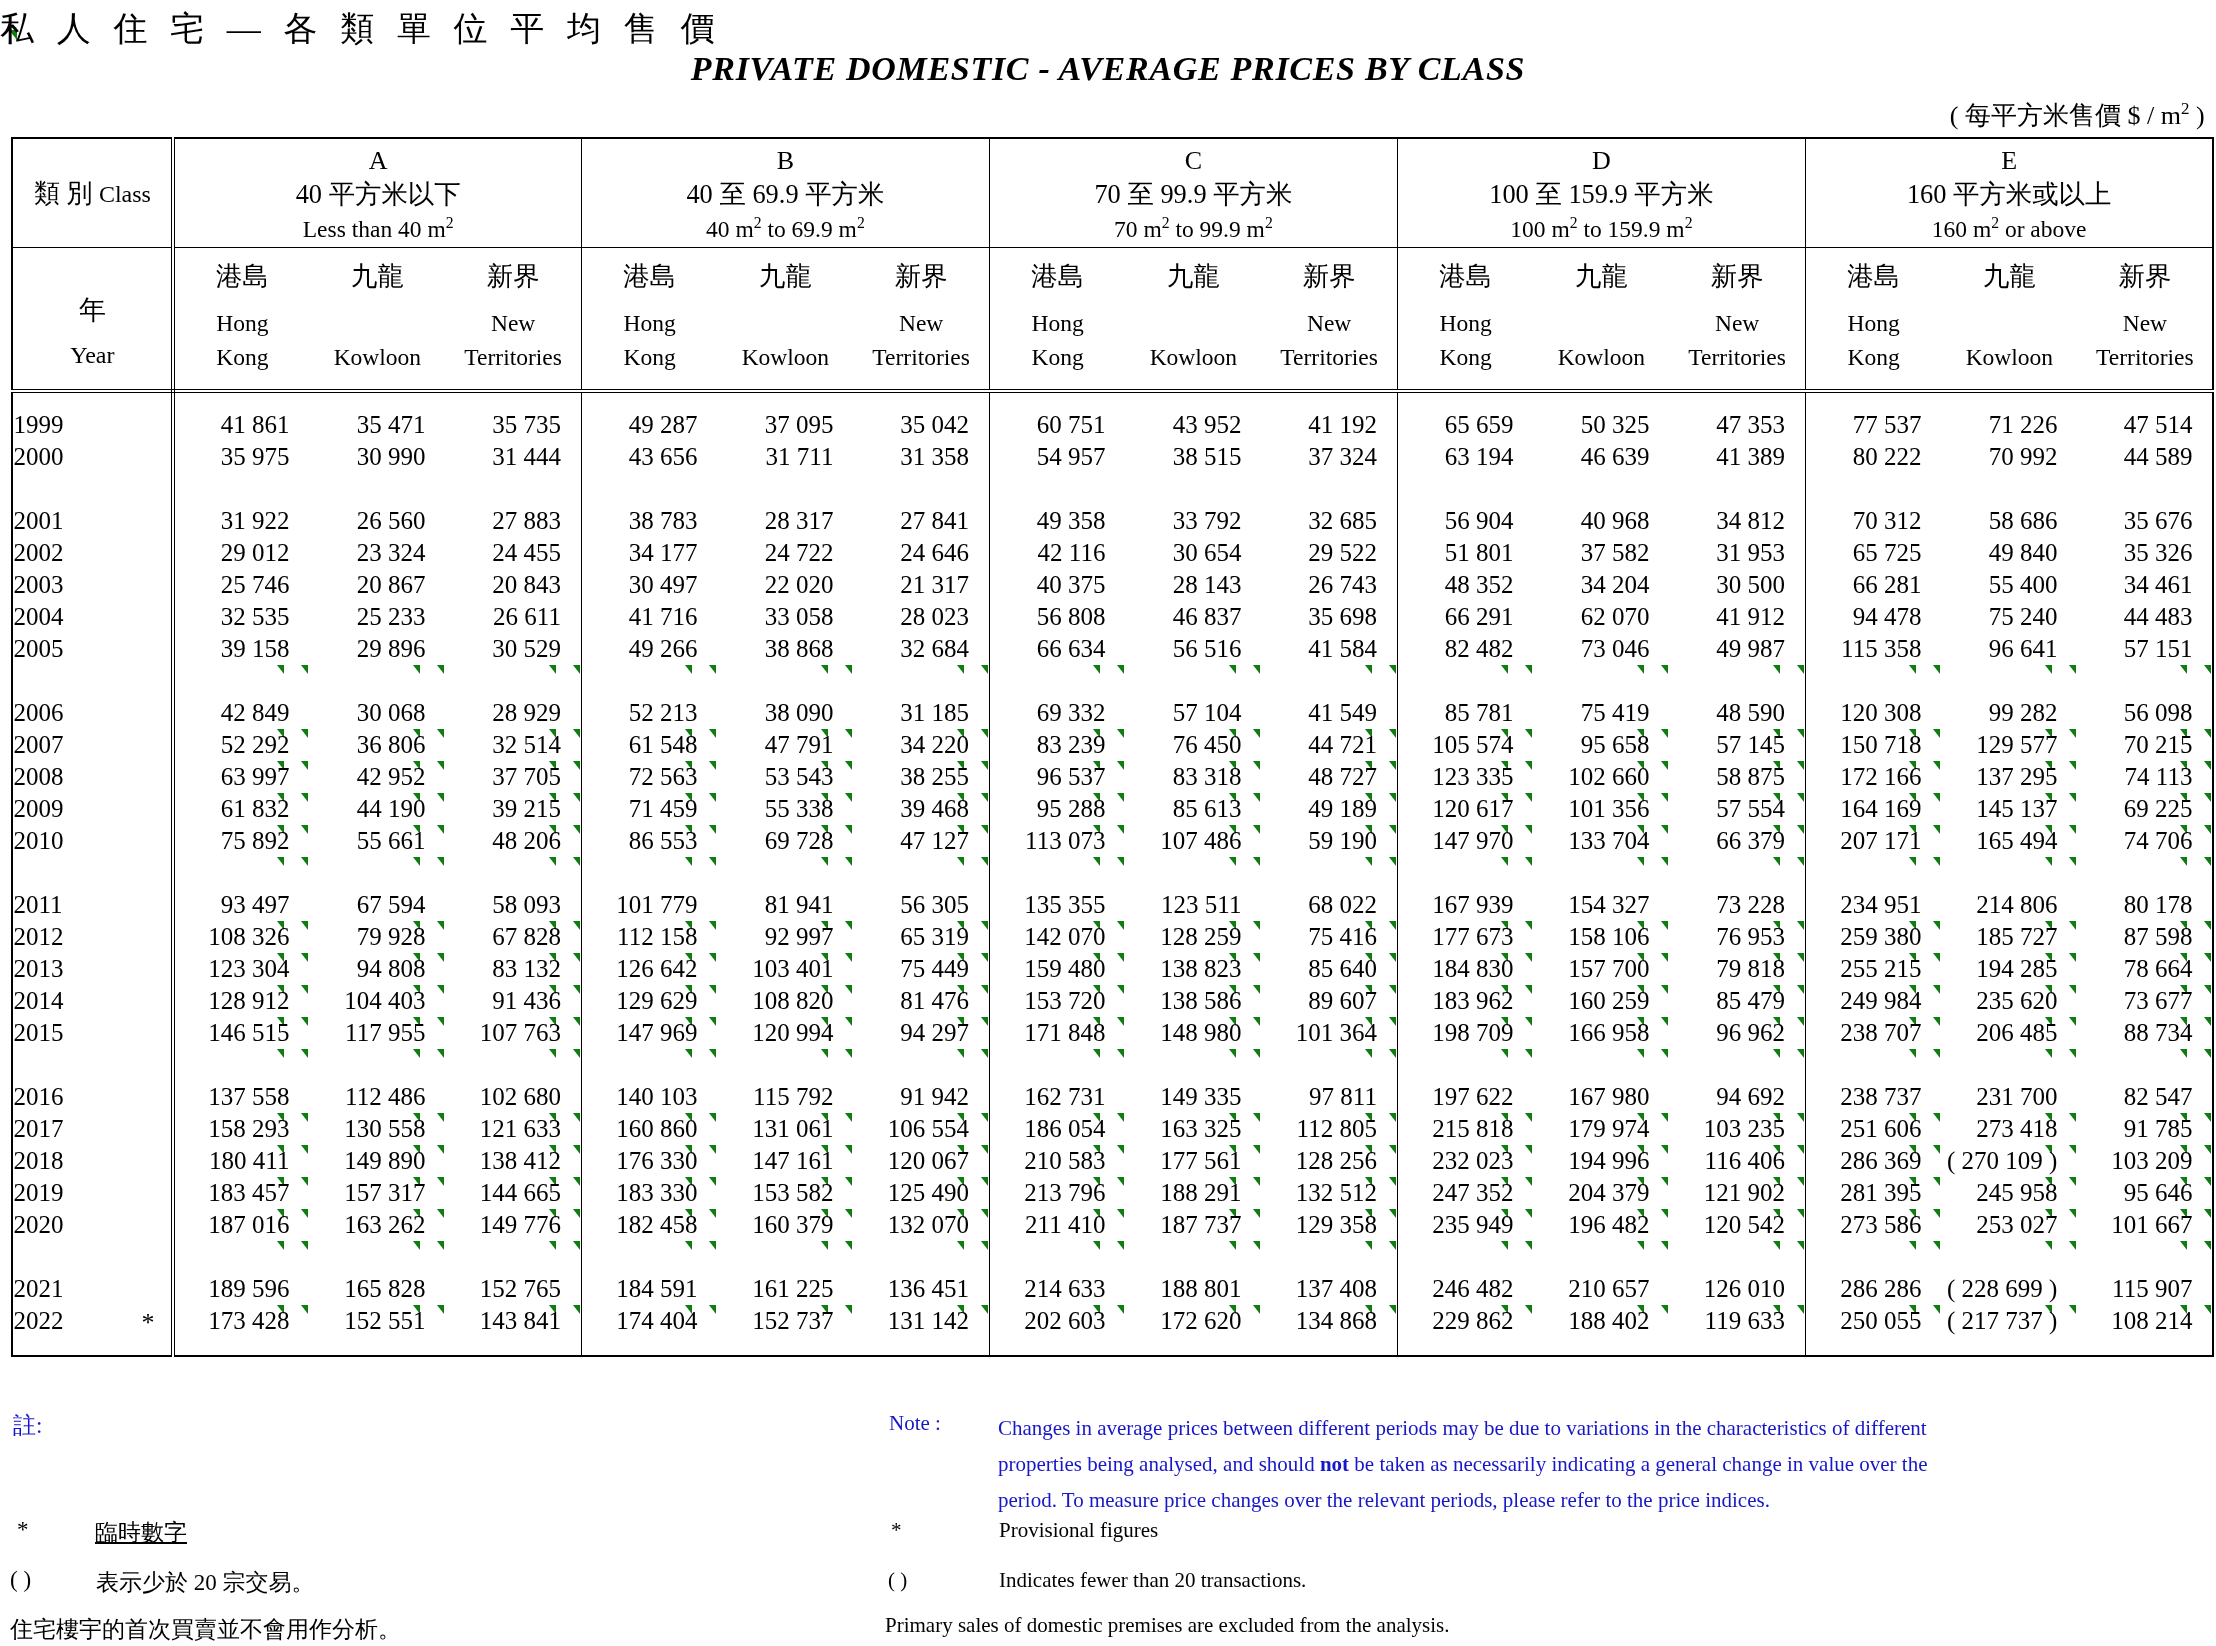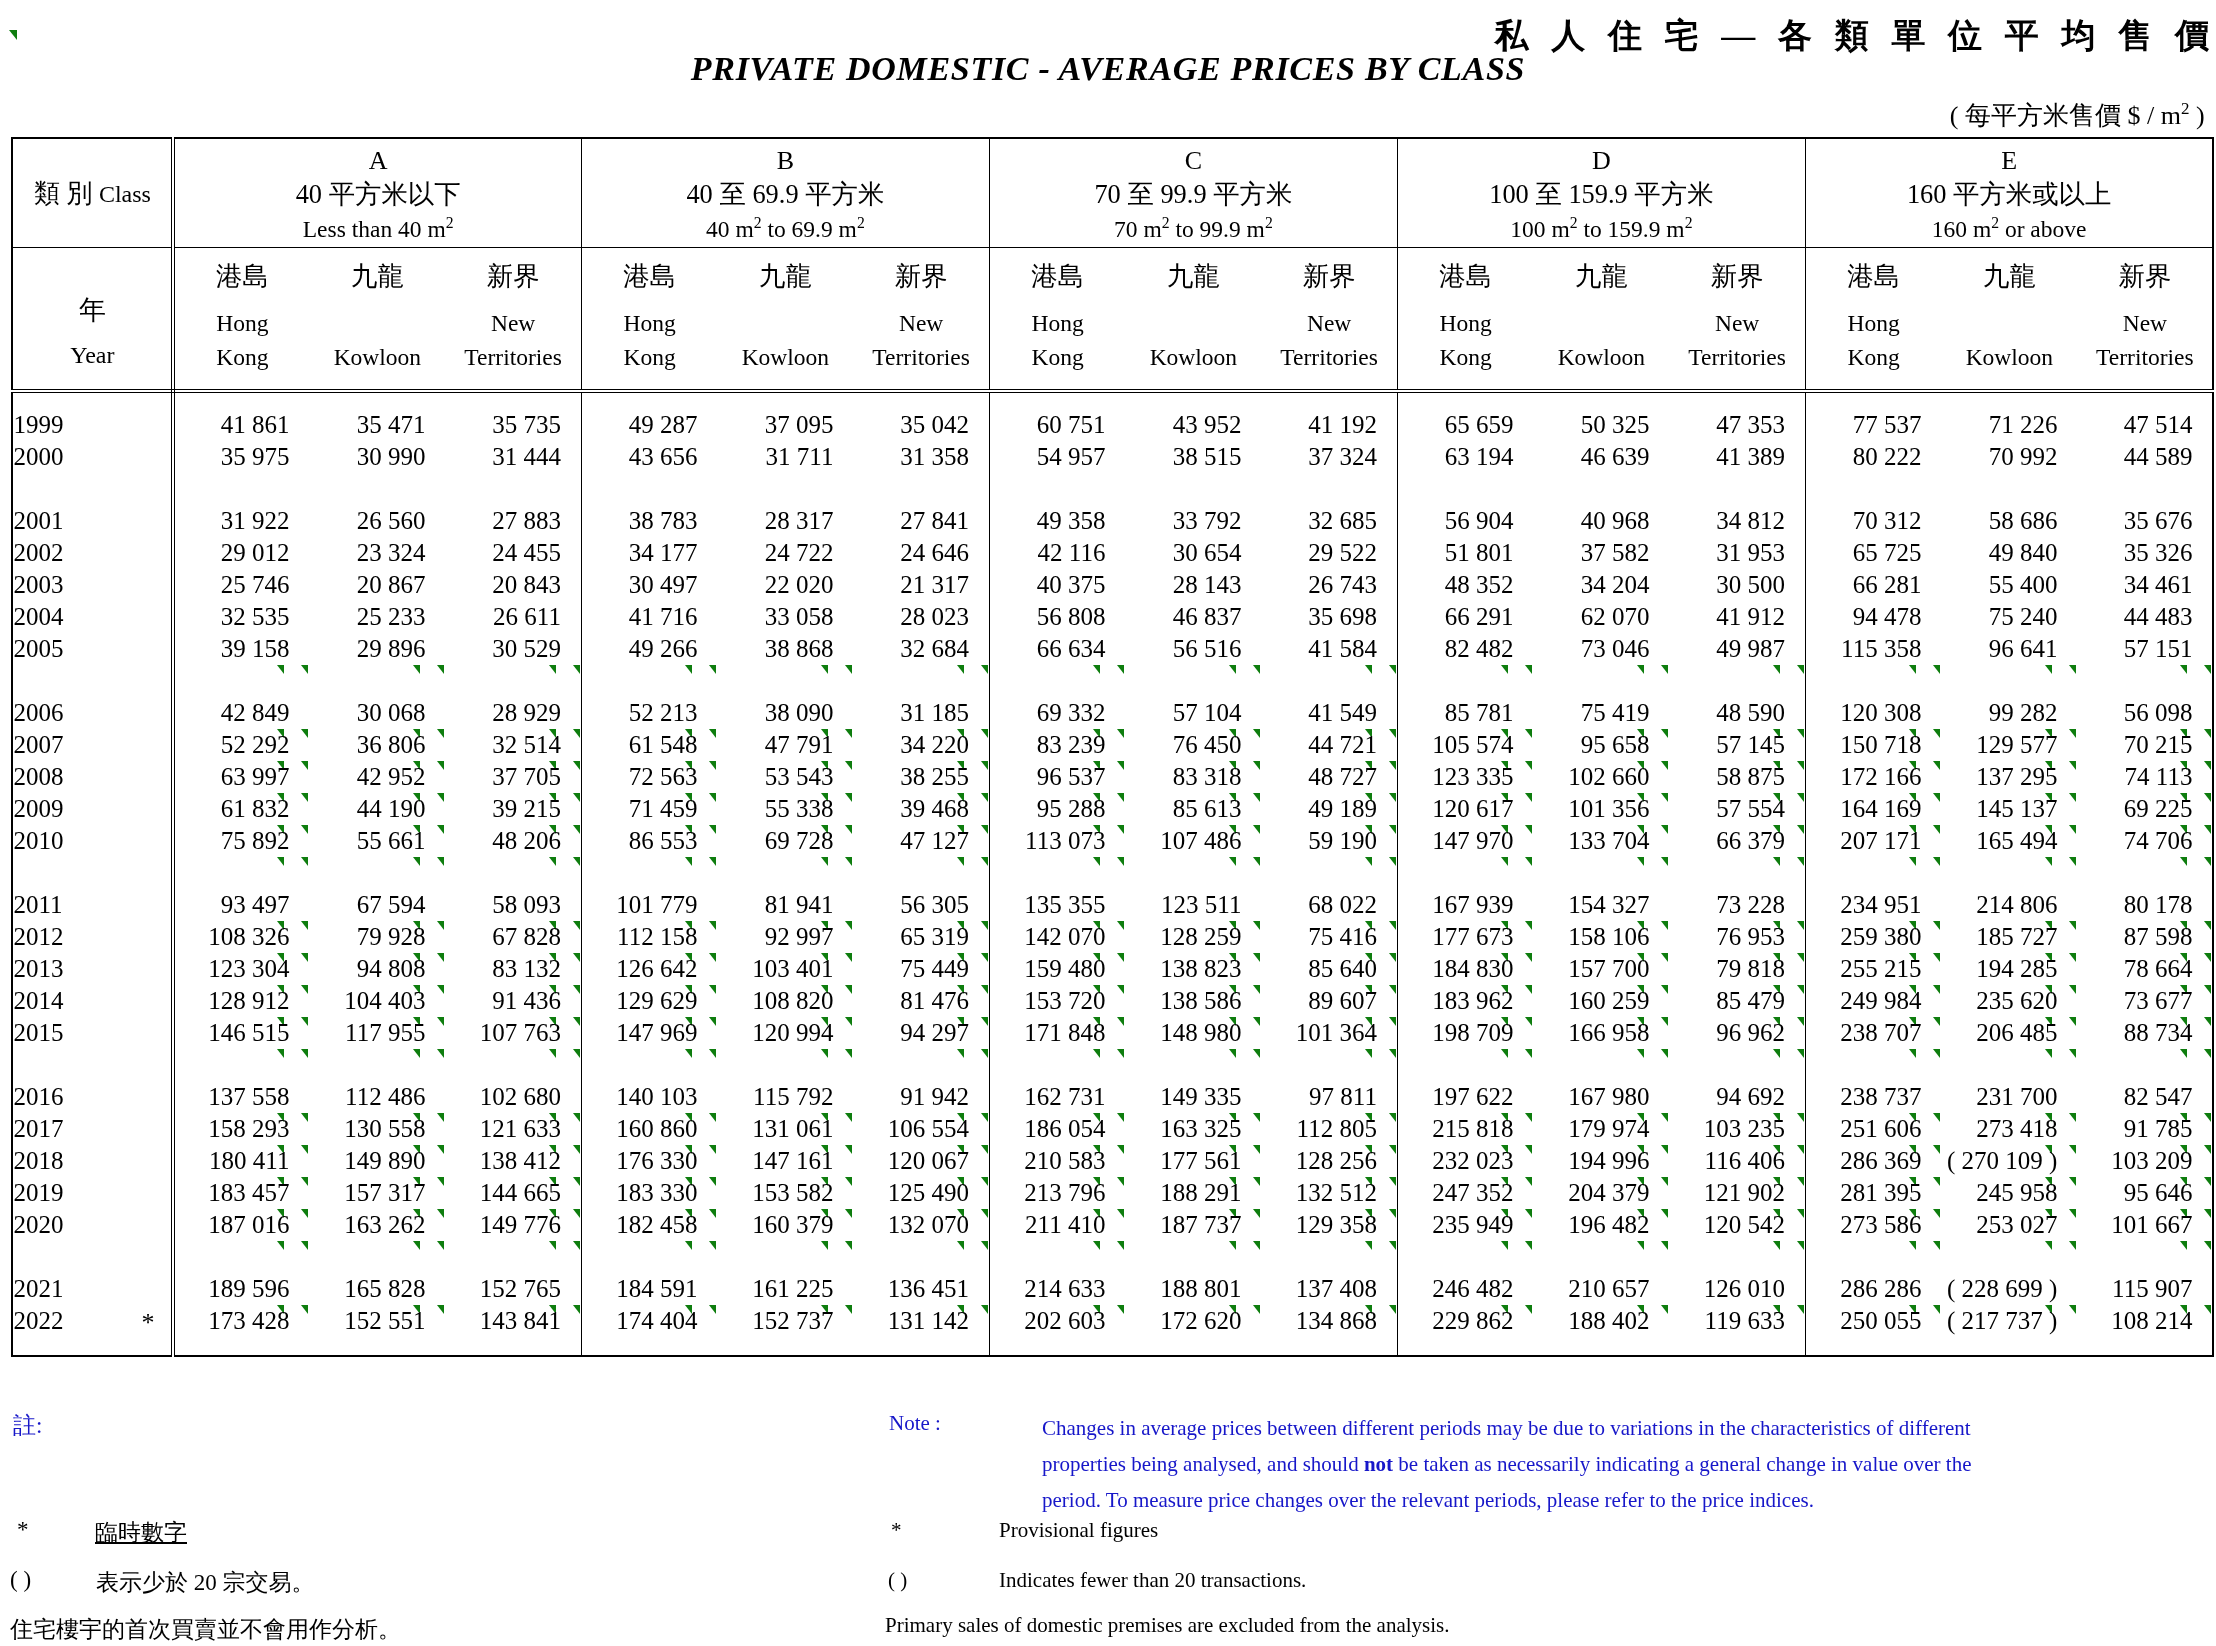"私 人 住 宅 —" .title-zh { font-weight: bold -> normal; text-align: right -> left; top: 13px -> 6px }
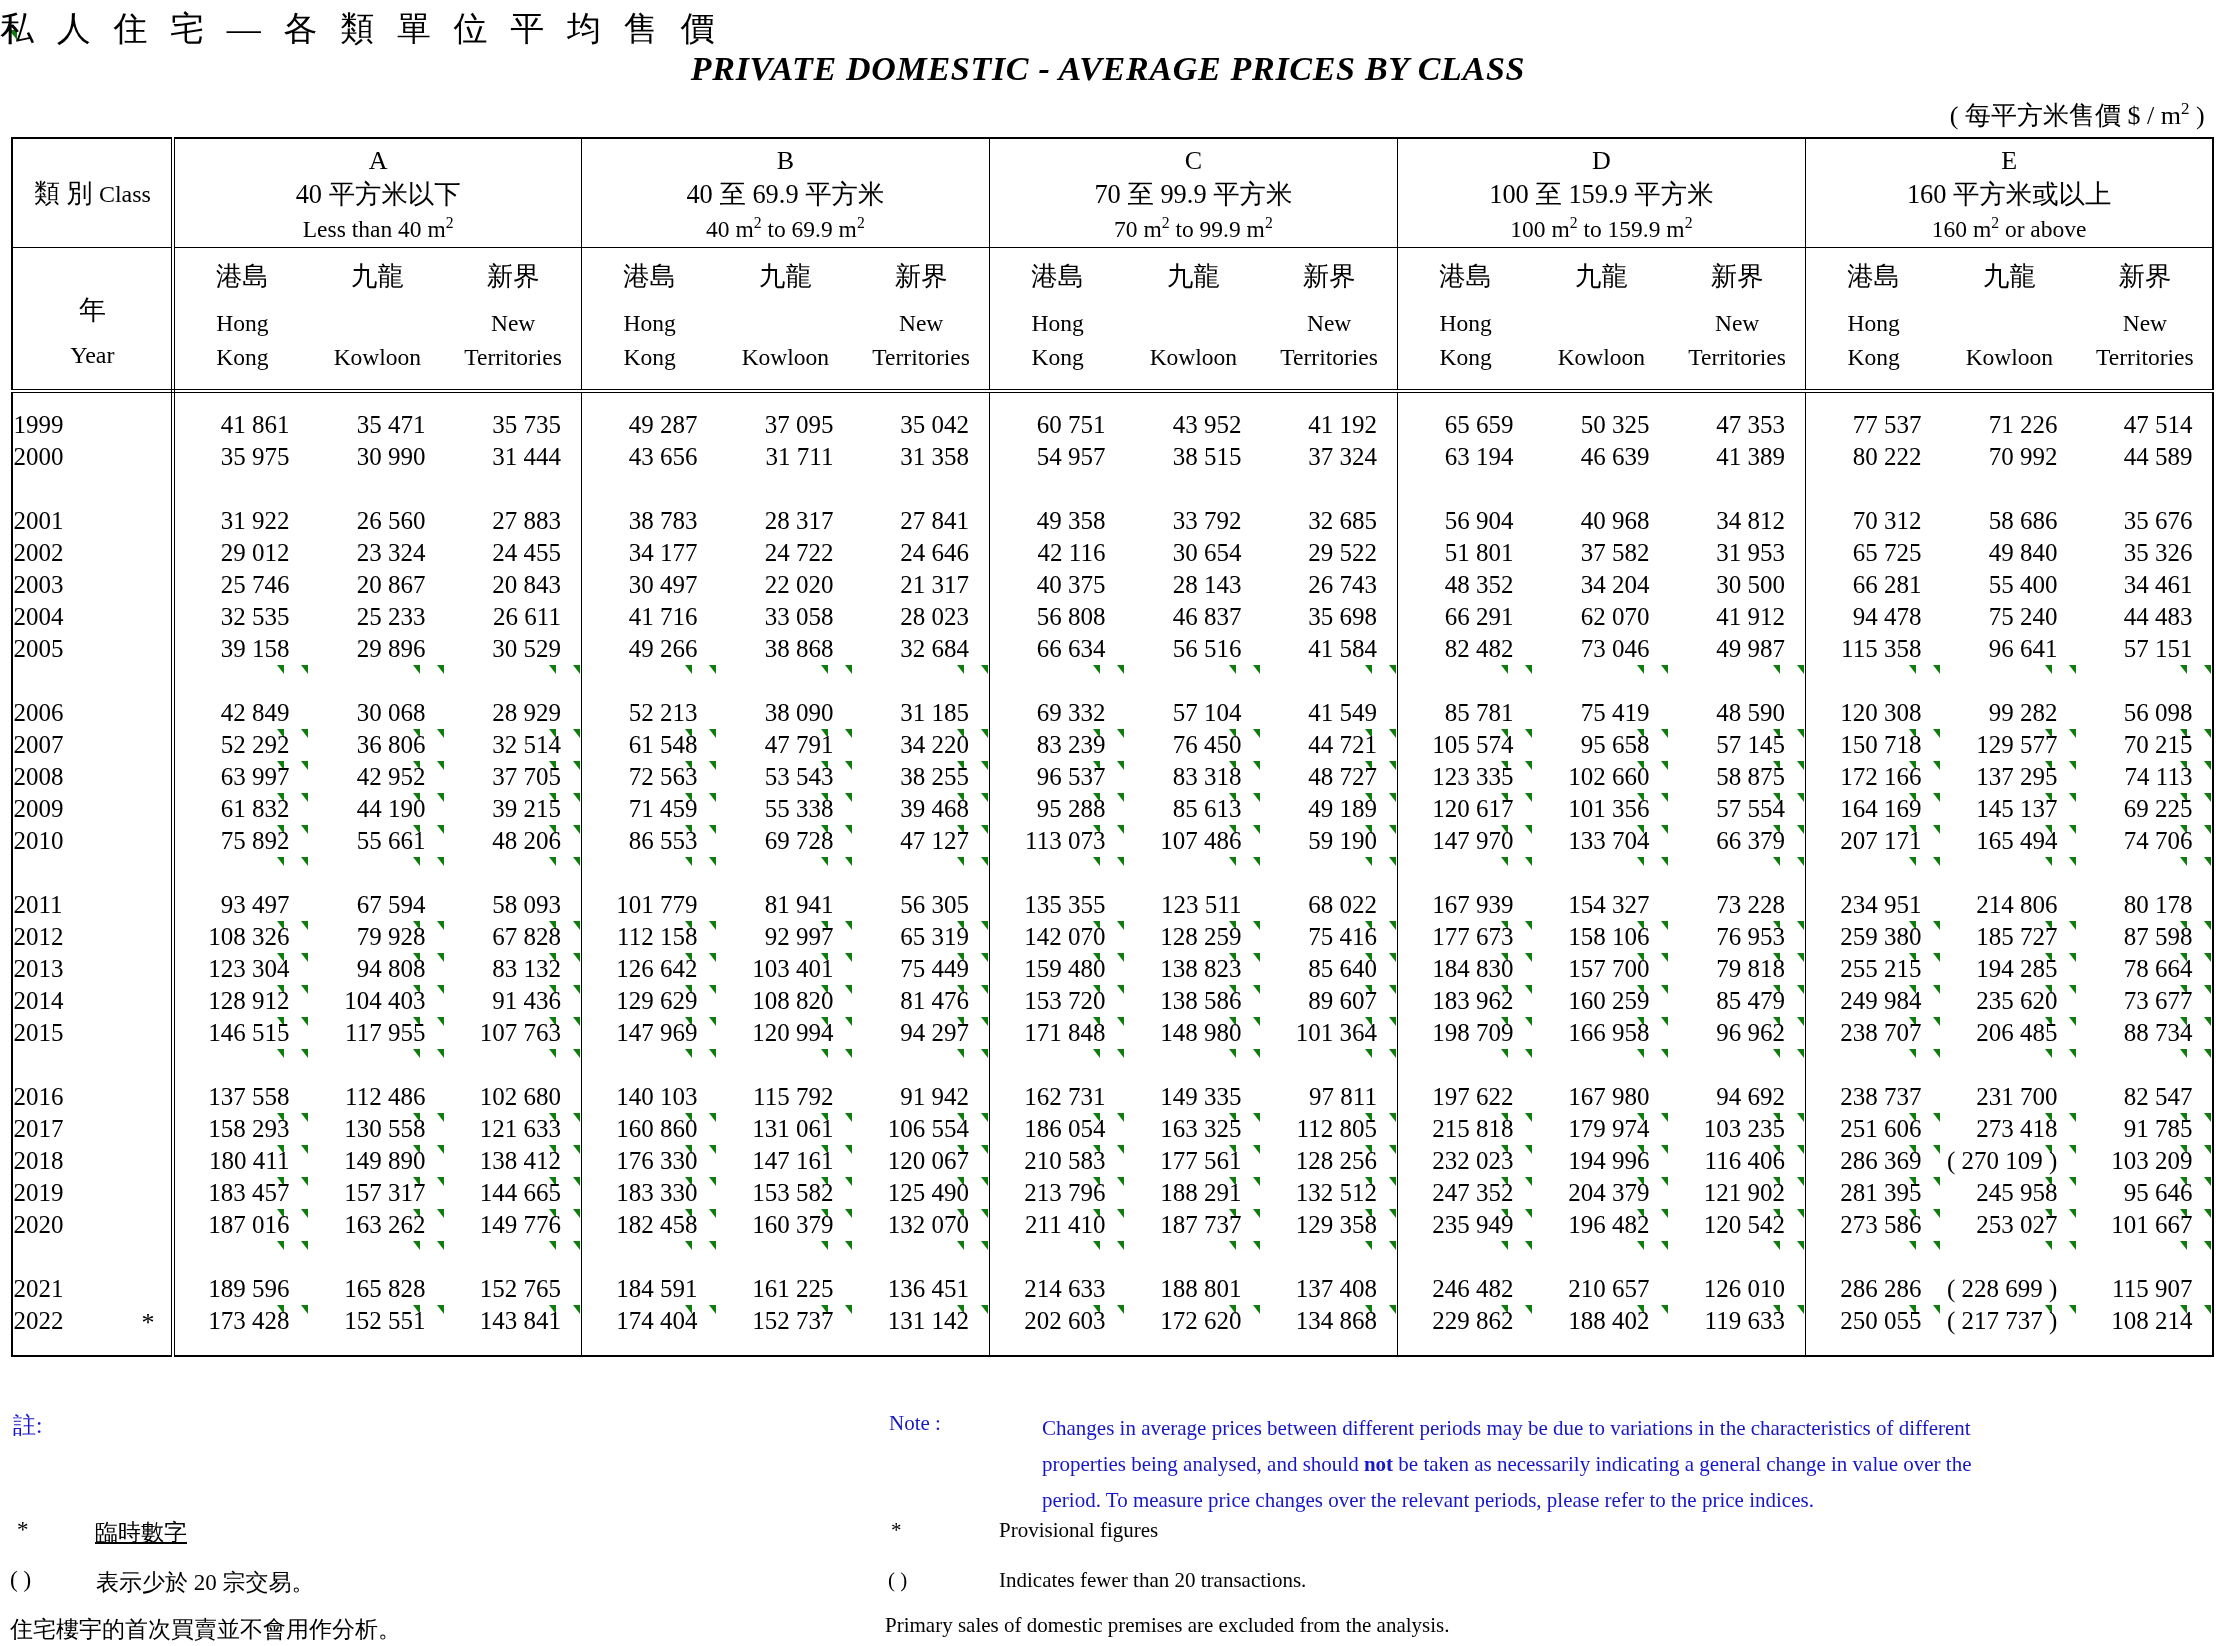"Changes in average prices between" .en-note-text { margin-left: 44px -> none }
